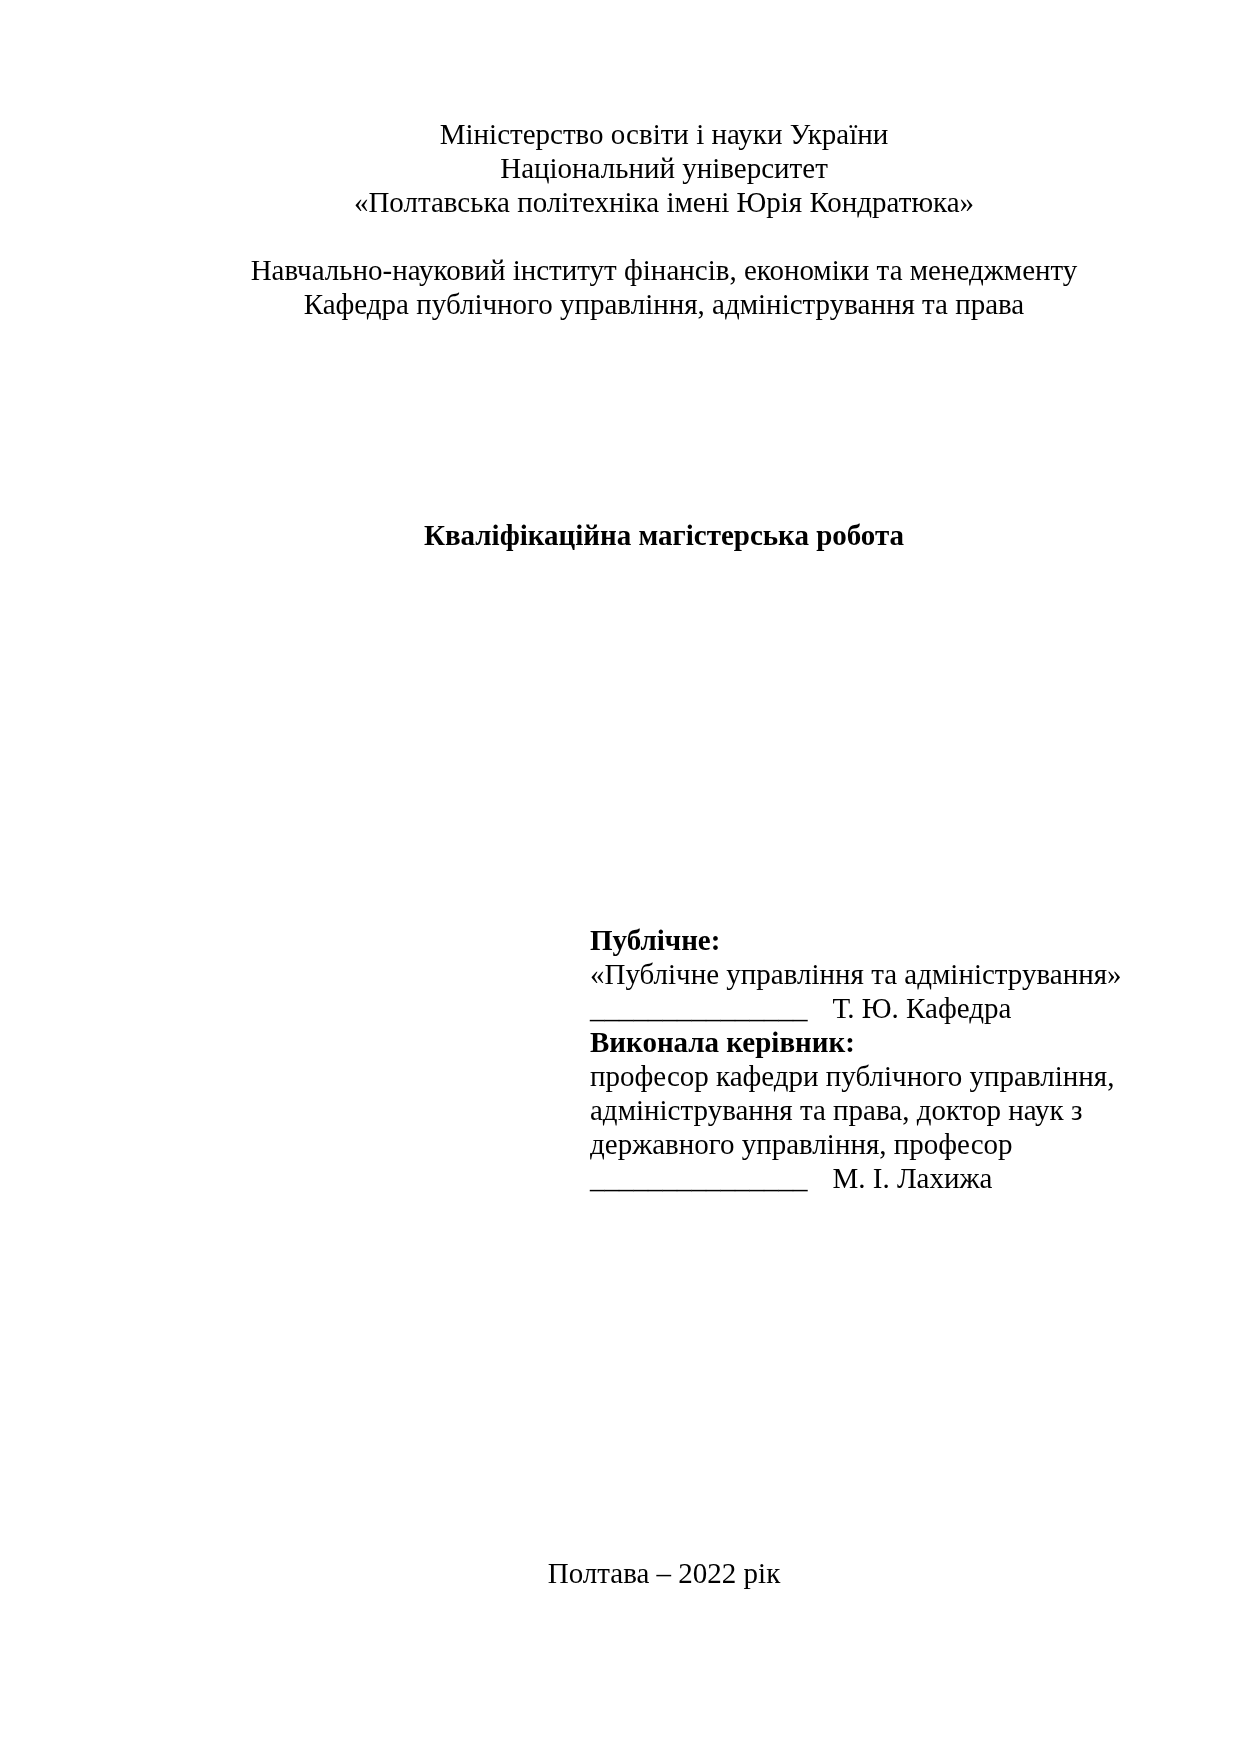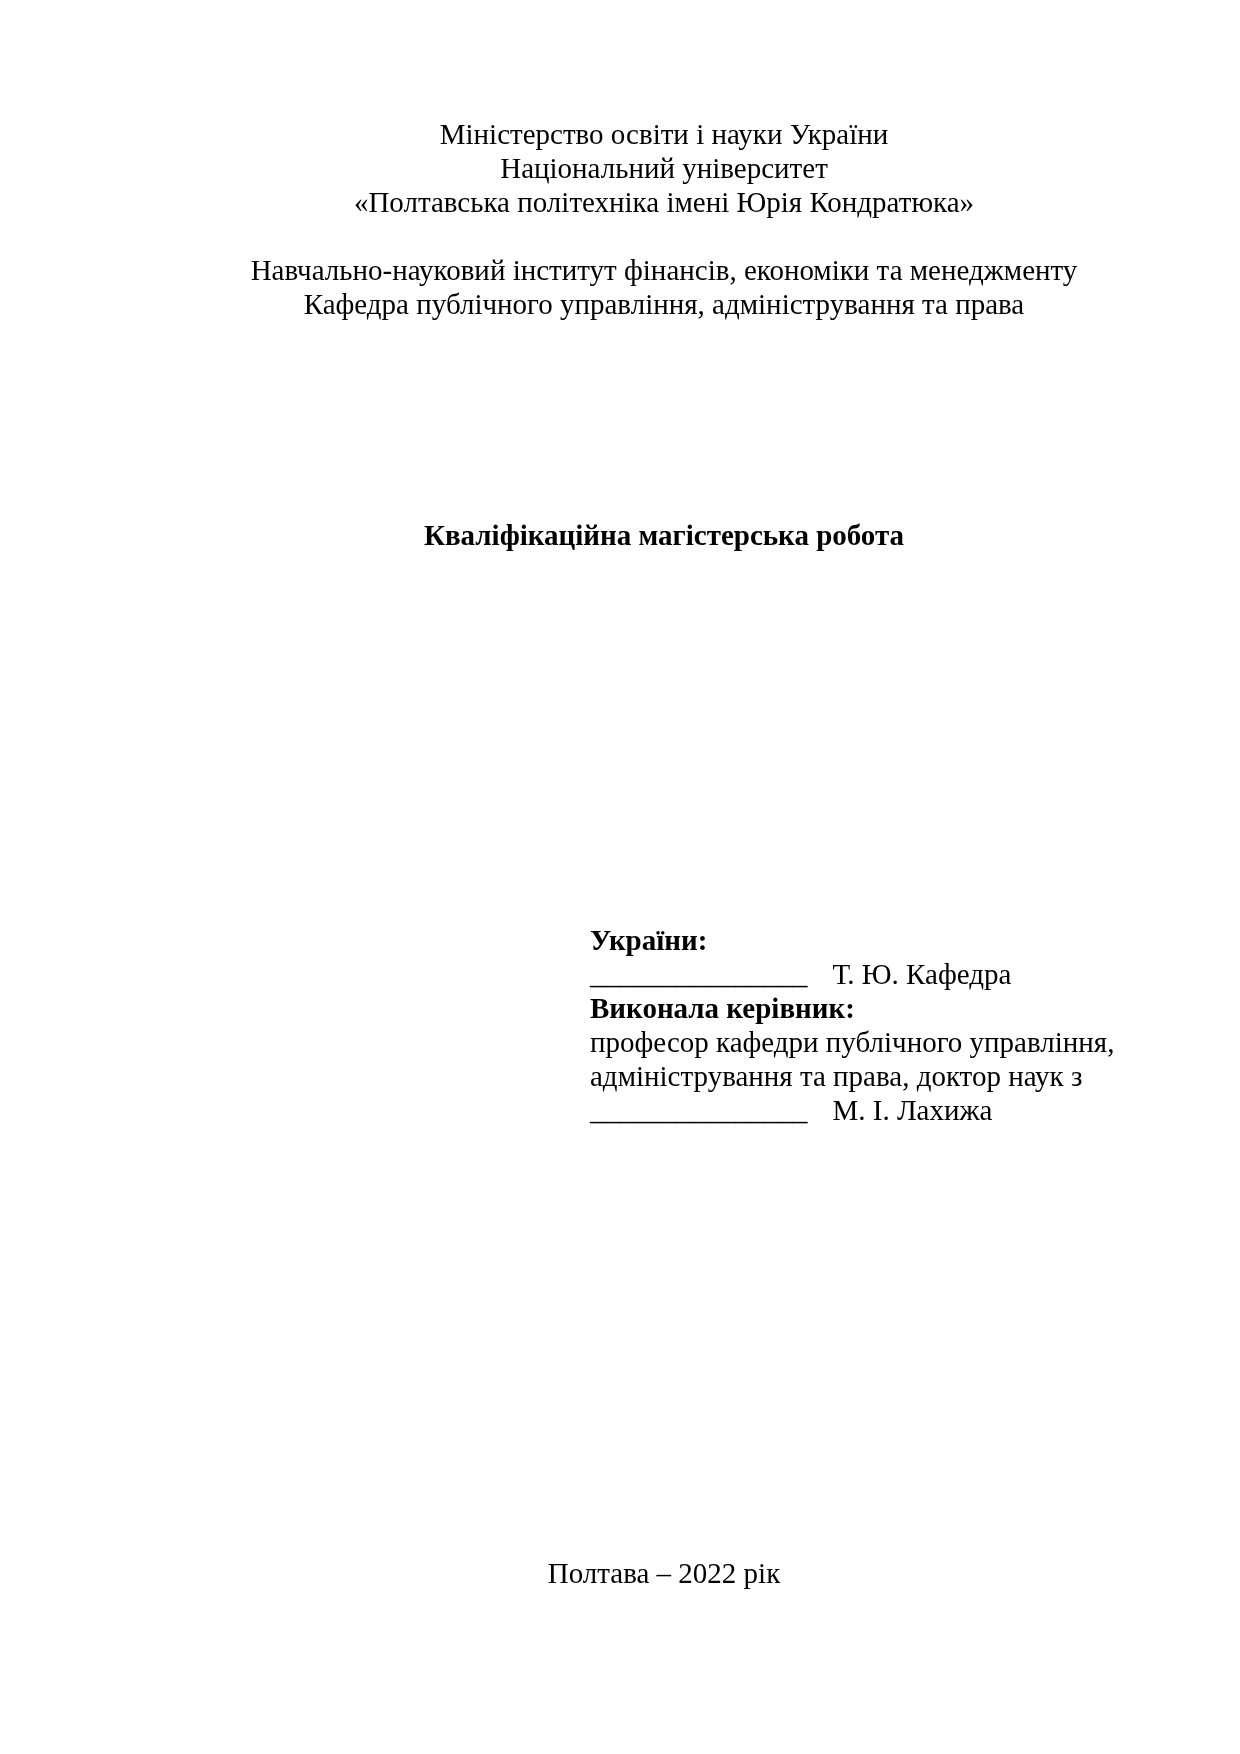"України:" div.line { text: України -> Публічне }
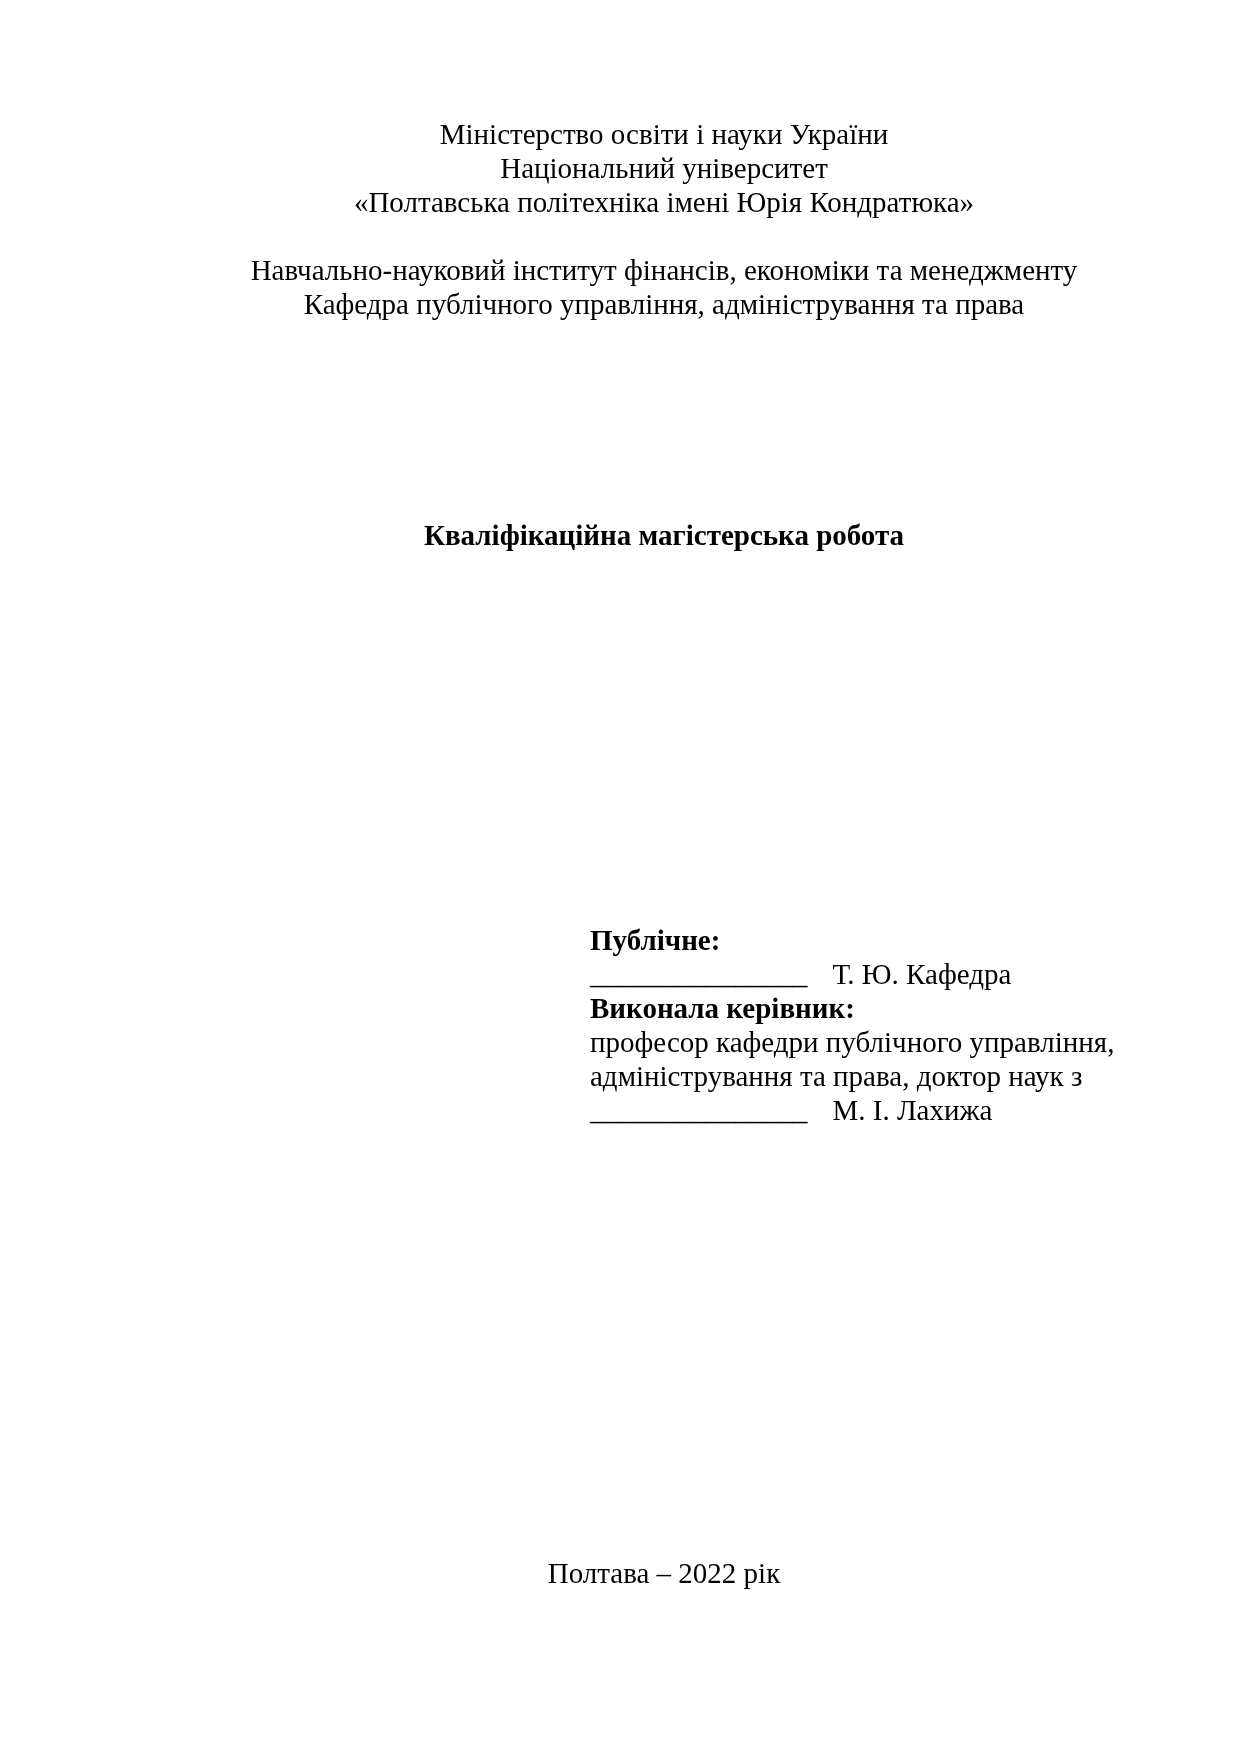"«Публічне управління та адміністрування»" div.line { html: none -> <div>«Публічне управління та адміністрування»</div> }
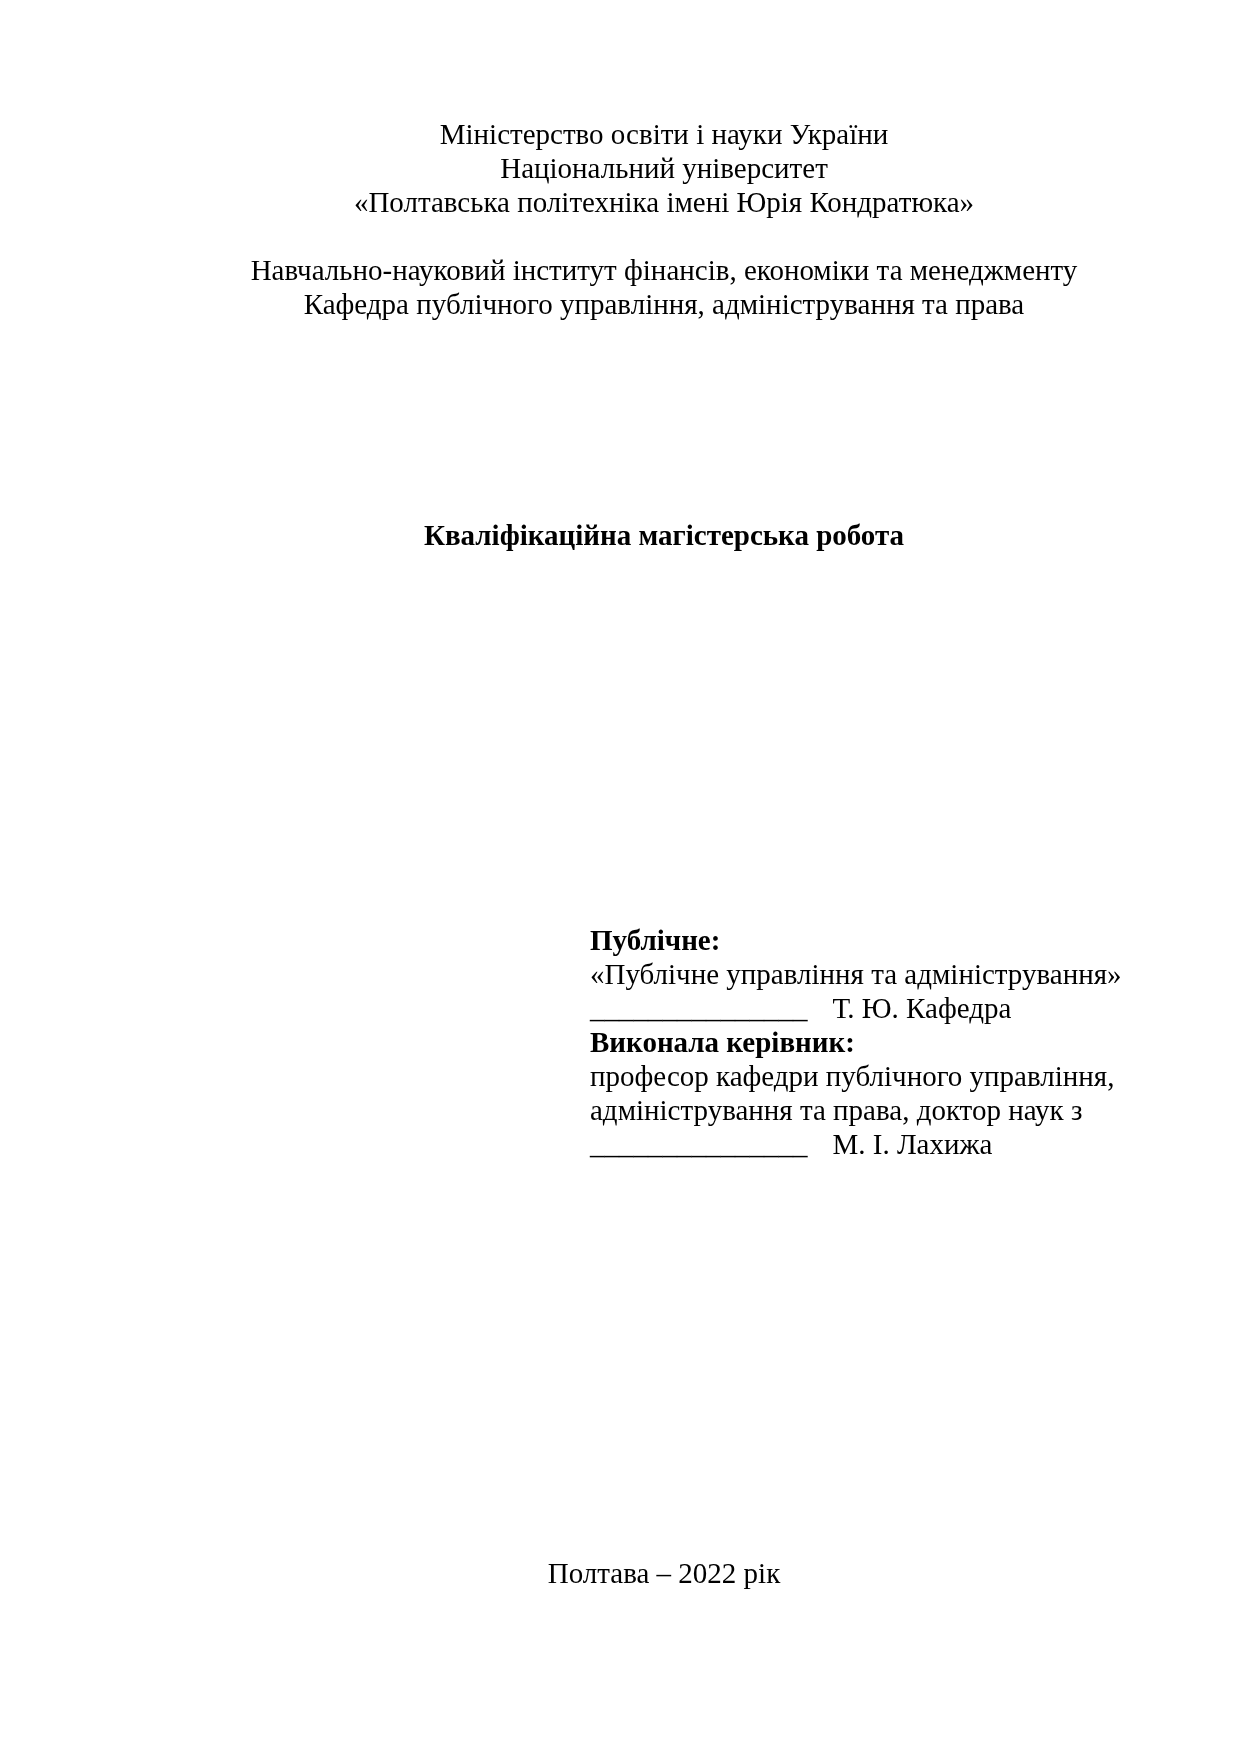"державного управління, професор" div.line { html: none -> <div>державного управління, професор</div> }
